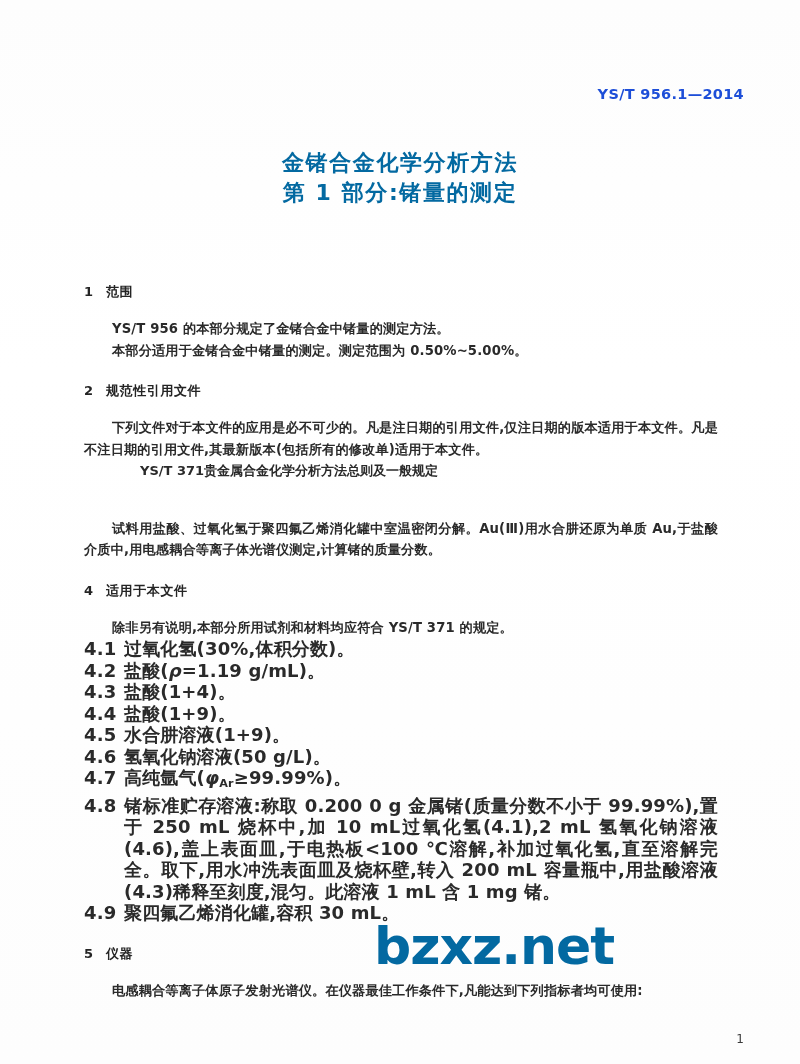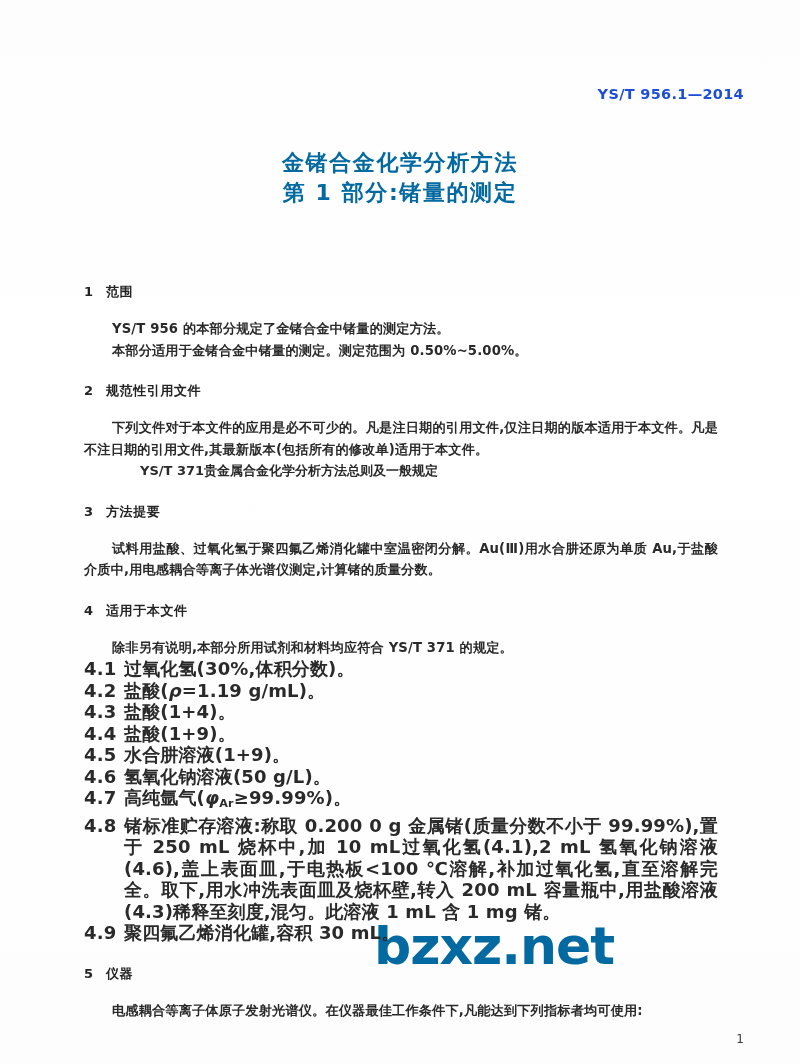"3 方法提要" div.sec-head { html: <div><span>3</span><span>方法提要</span></div> -> none }
